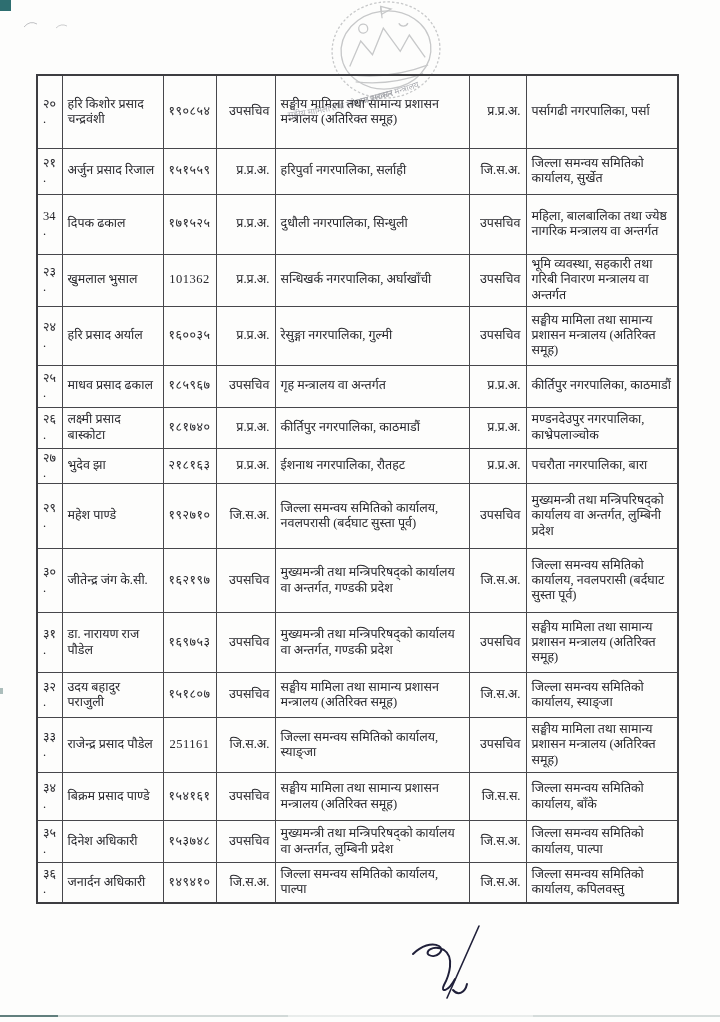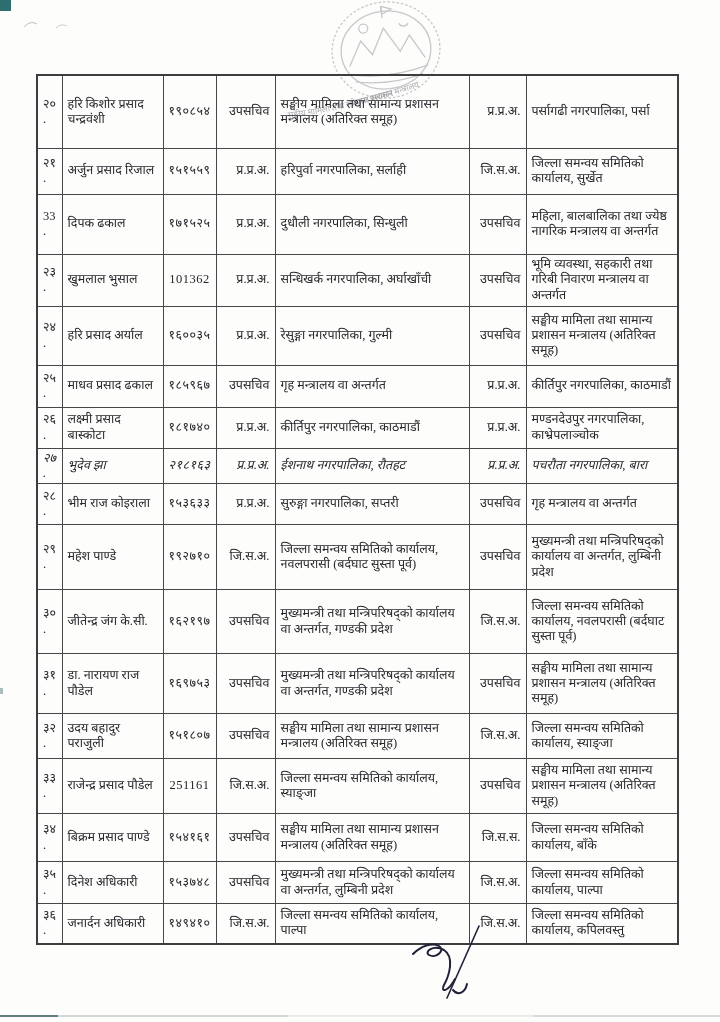"33." td.c-sn { text: 33 -> 34 }
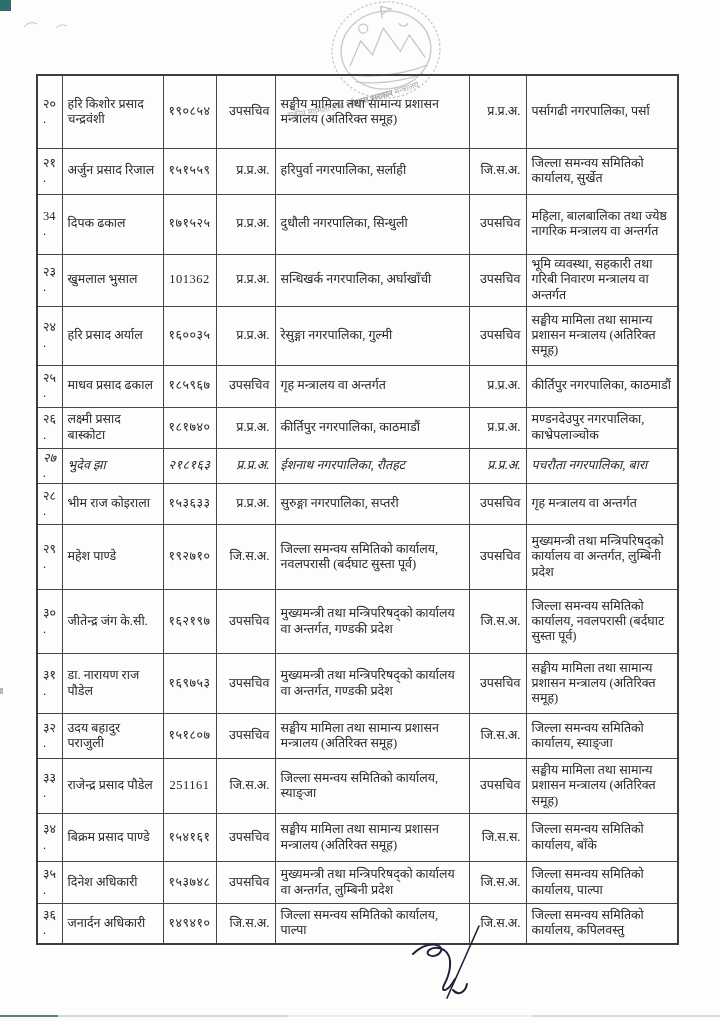"२७." tr { font-style: italic -> none }
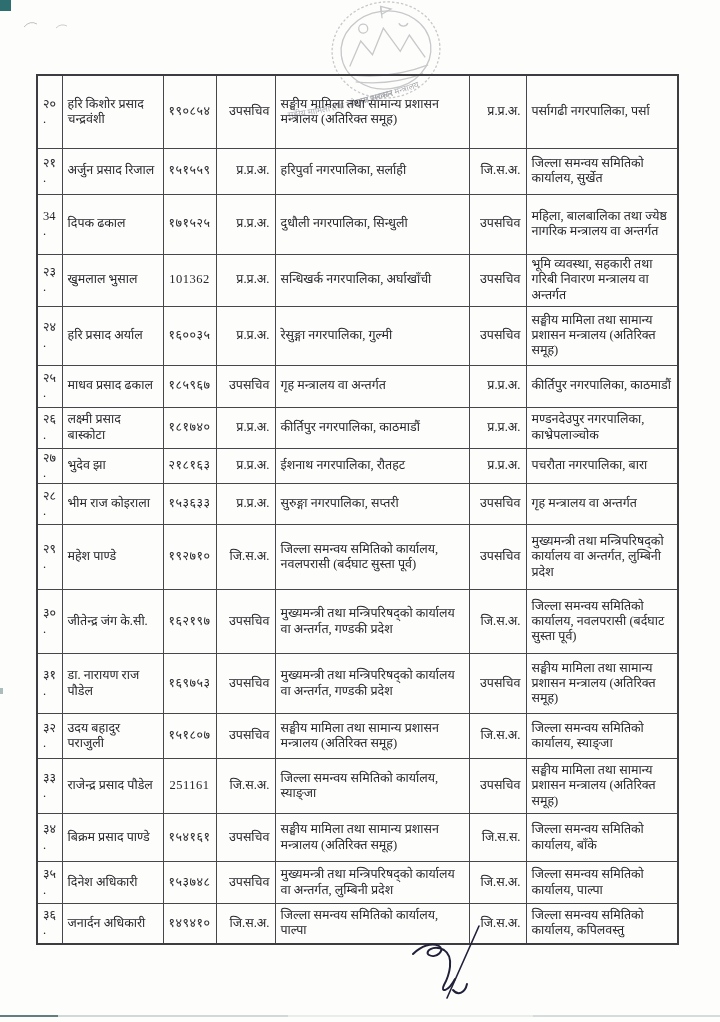"२८." tr { html: <tr> <td>२८.</td> <td>भीम राज कोइराला</td> <td>१५३६३३</td> <td>प्र.प्र.अ.</td> <td>सुरुङ्गा नगरपालिका, सप्तरी</td> <td>उपसचिव</td> <td>गृह मन्त्रालय वा अन्तर्गत</td> </tr> -> none }
